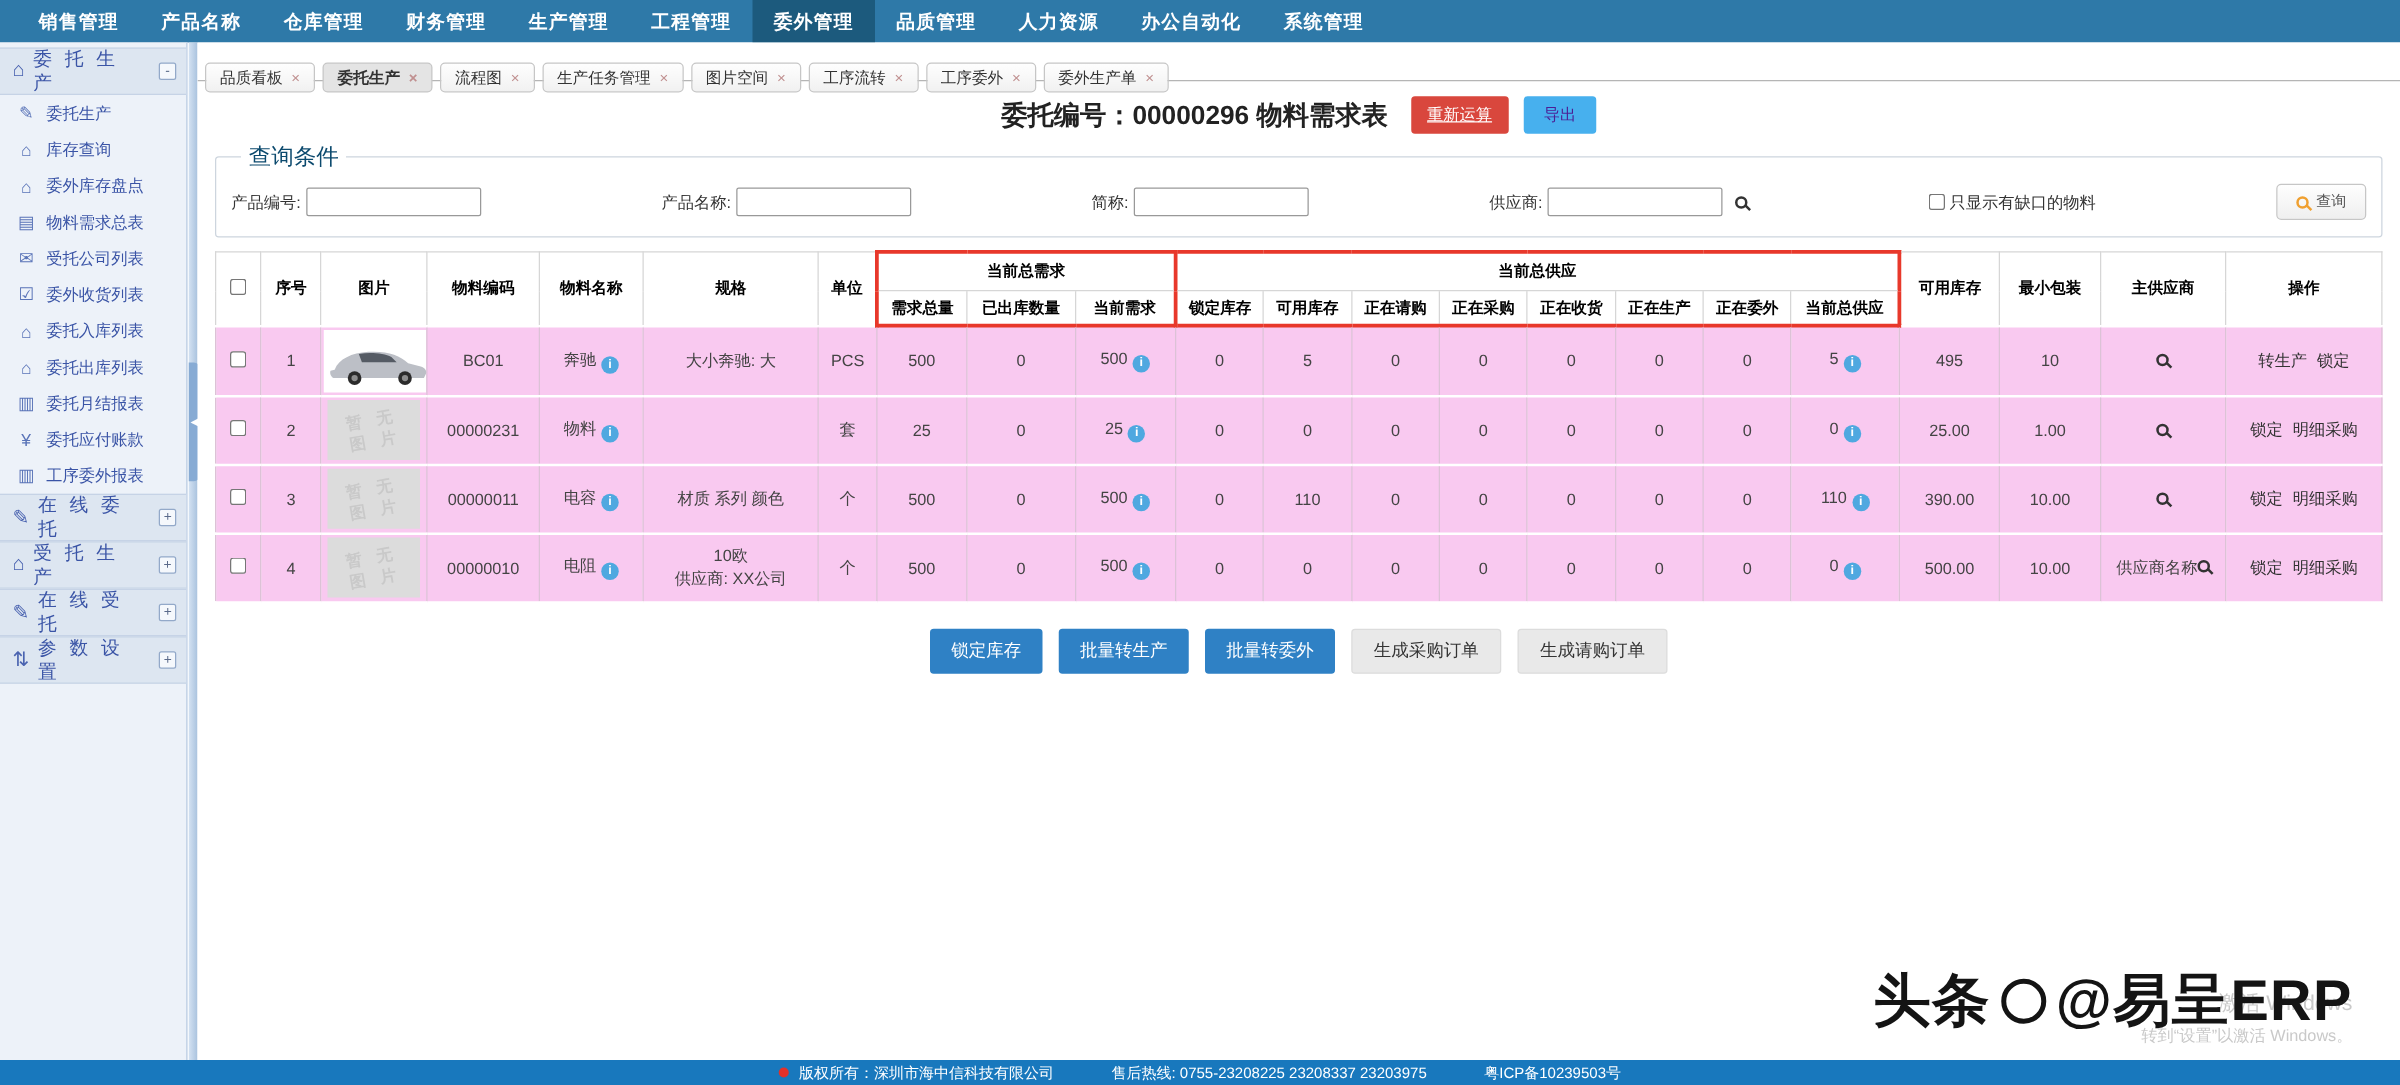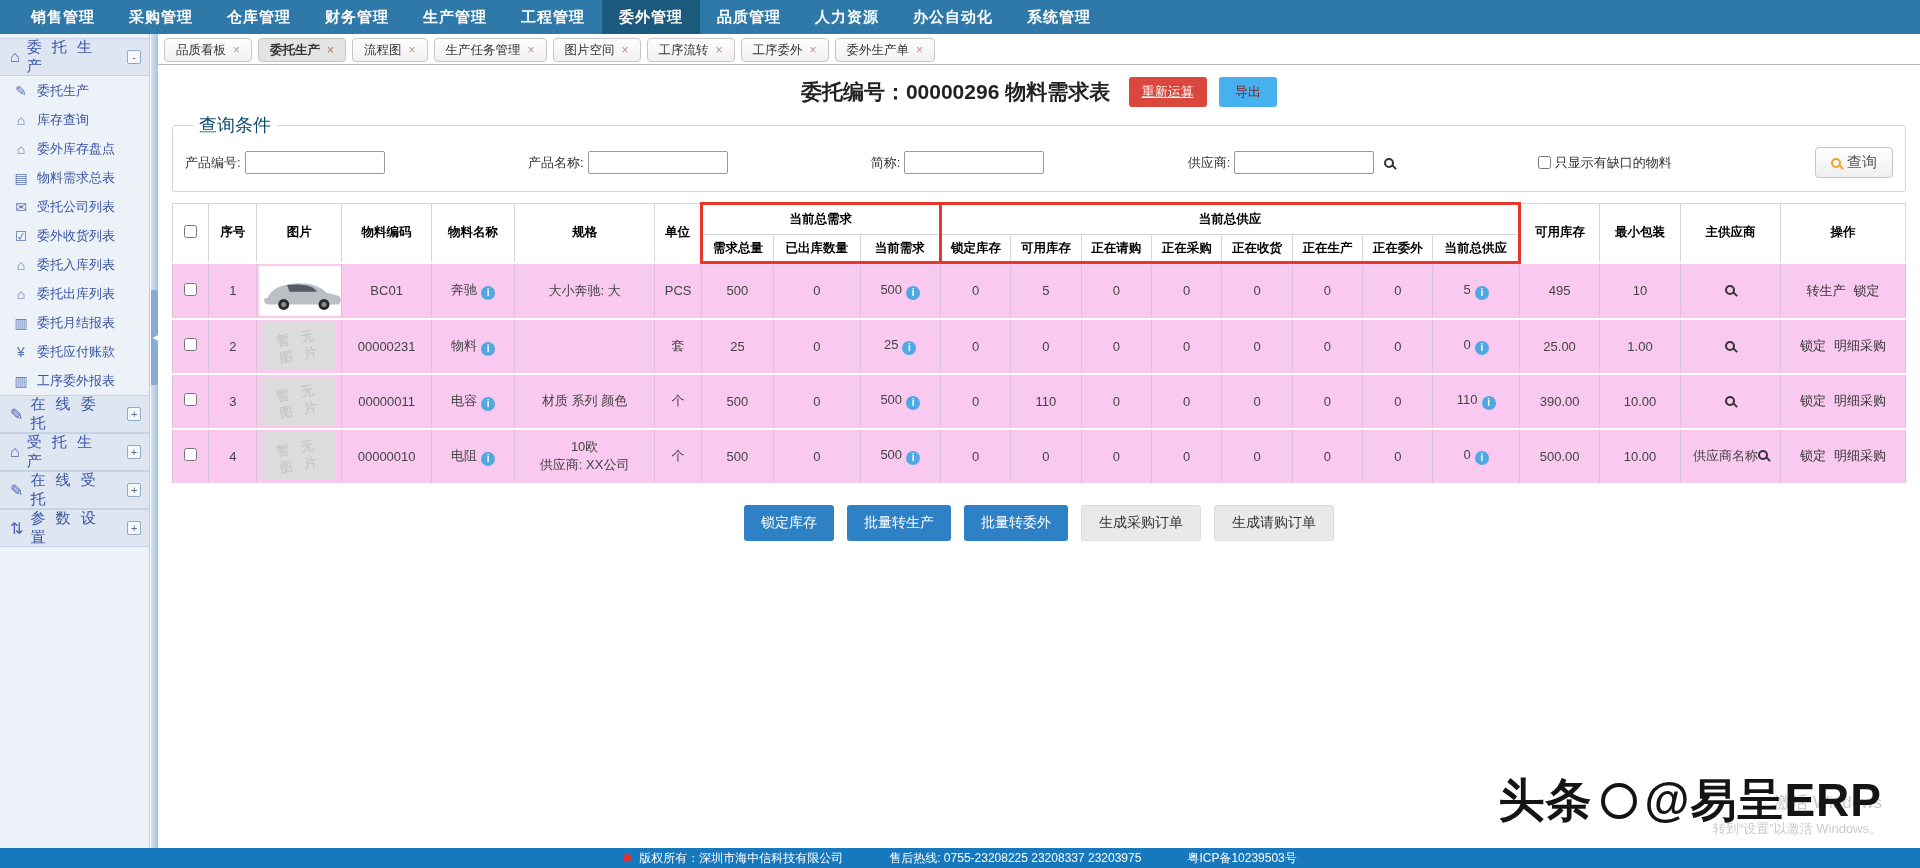"采购管理" div.nav-item { text: 采购管理 -> 产品名称 }
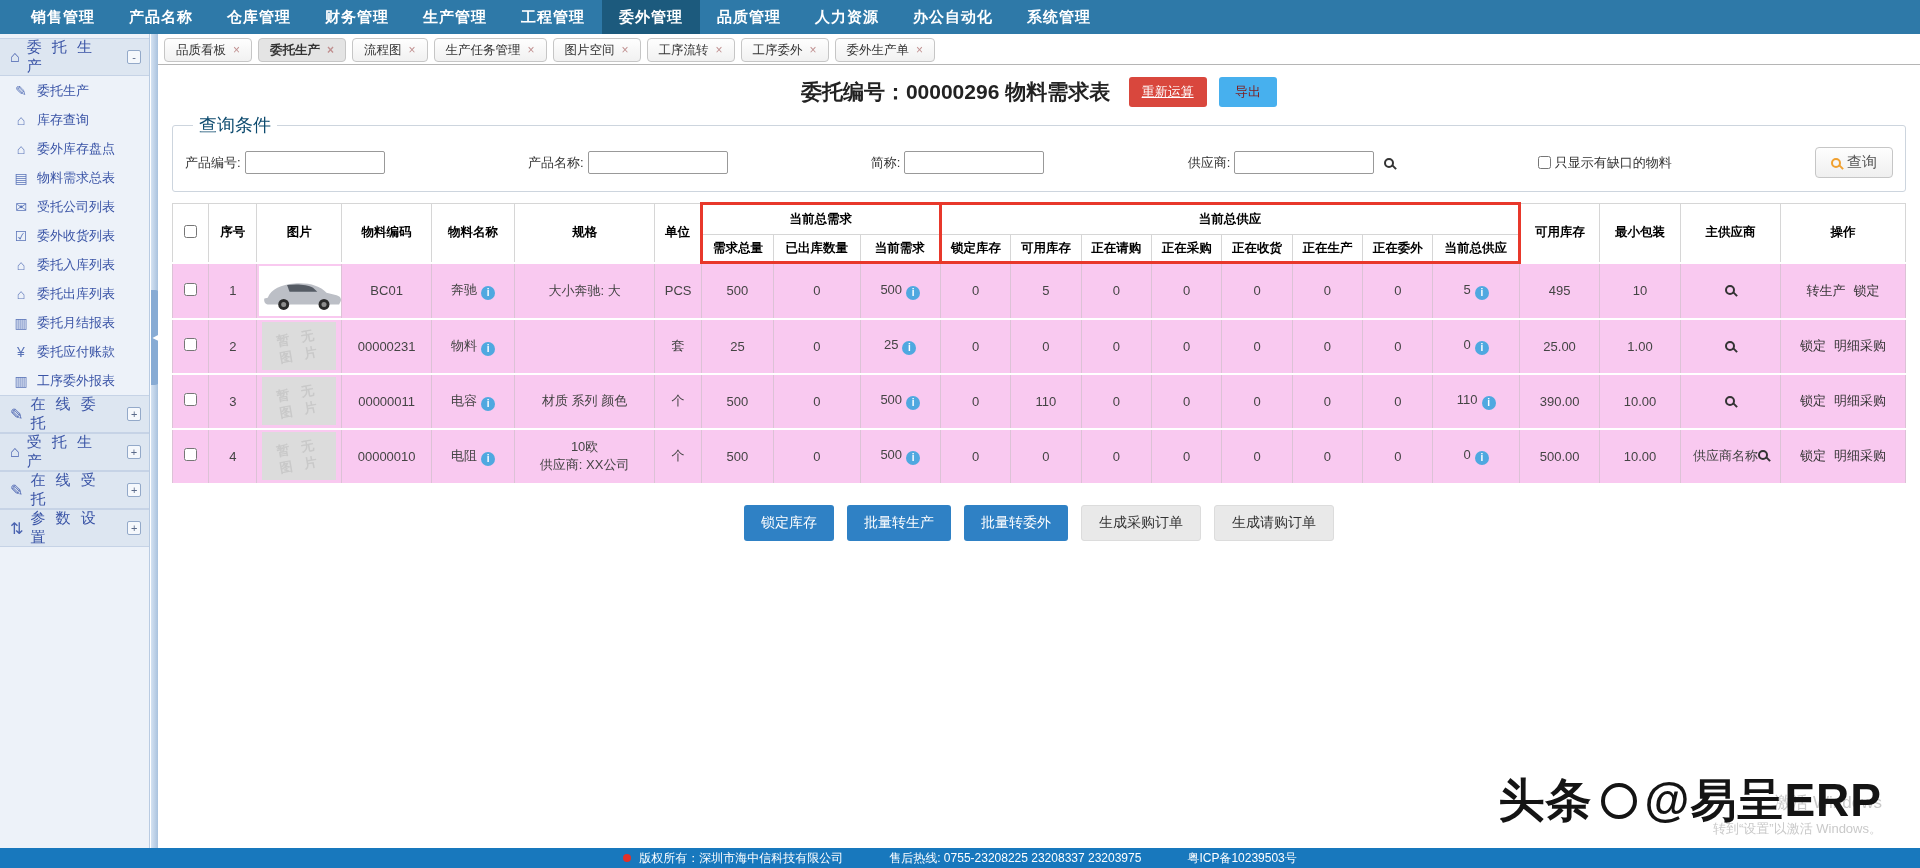"品质看板" .tabstrip { padding: 4px 0 0 6px -> 16px 0 0 6px }
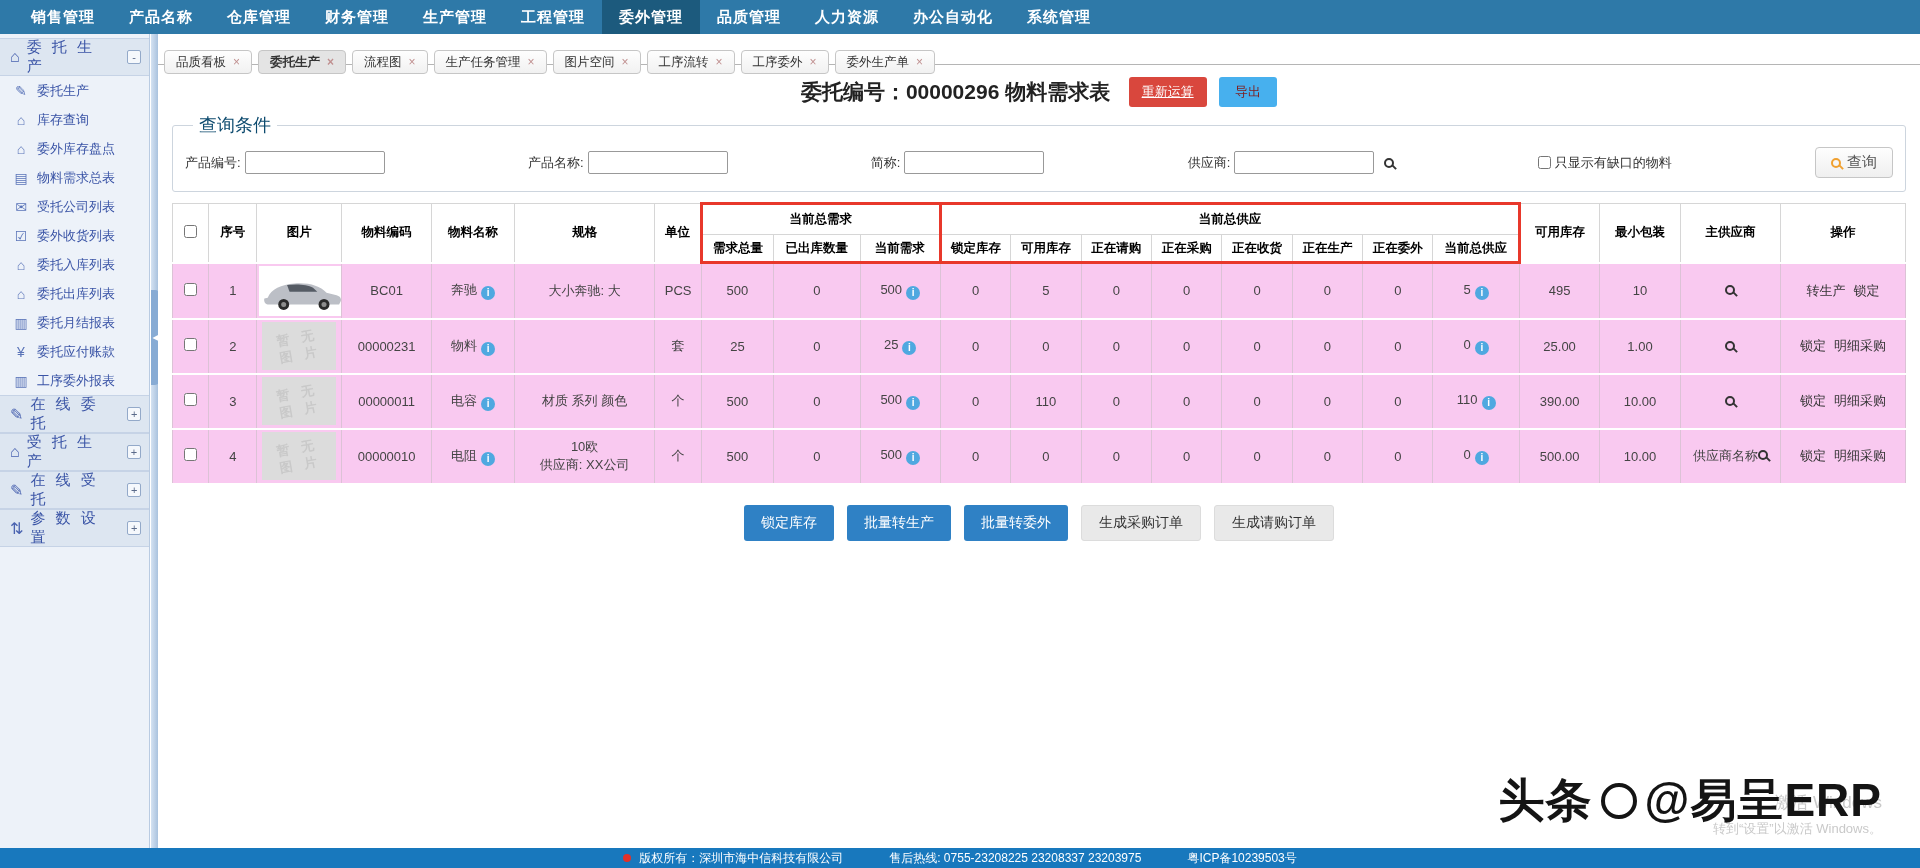"导出" .btn-export { color: #7f1d1d -> #4c1d95 }
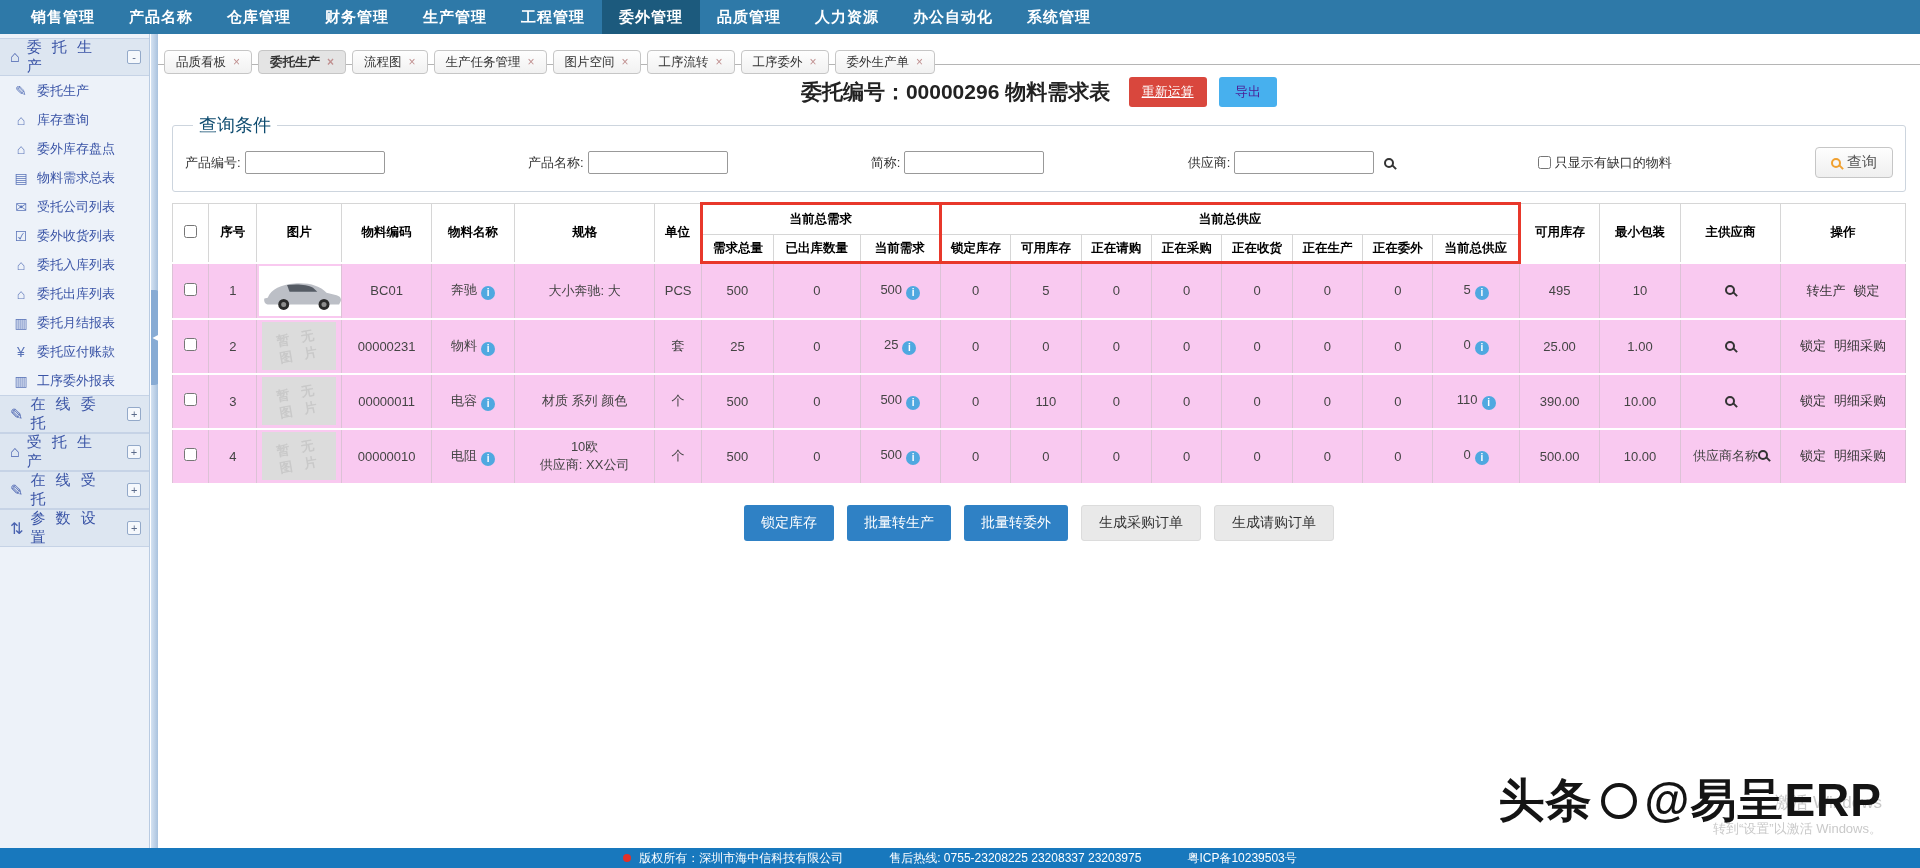"查询" .btn-search { font-size: 15px -> 12px }
